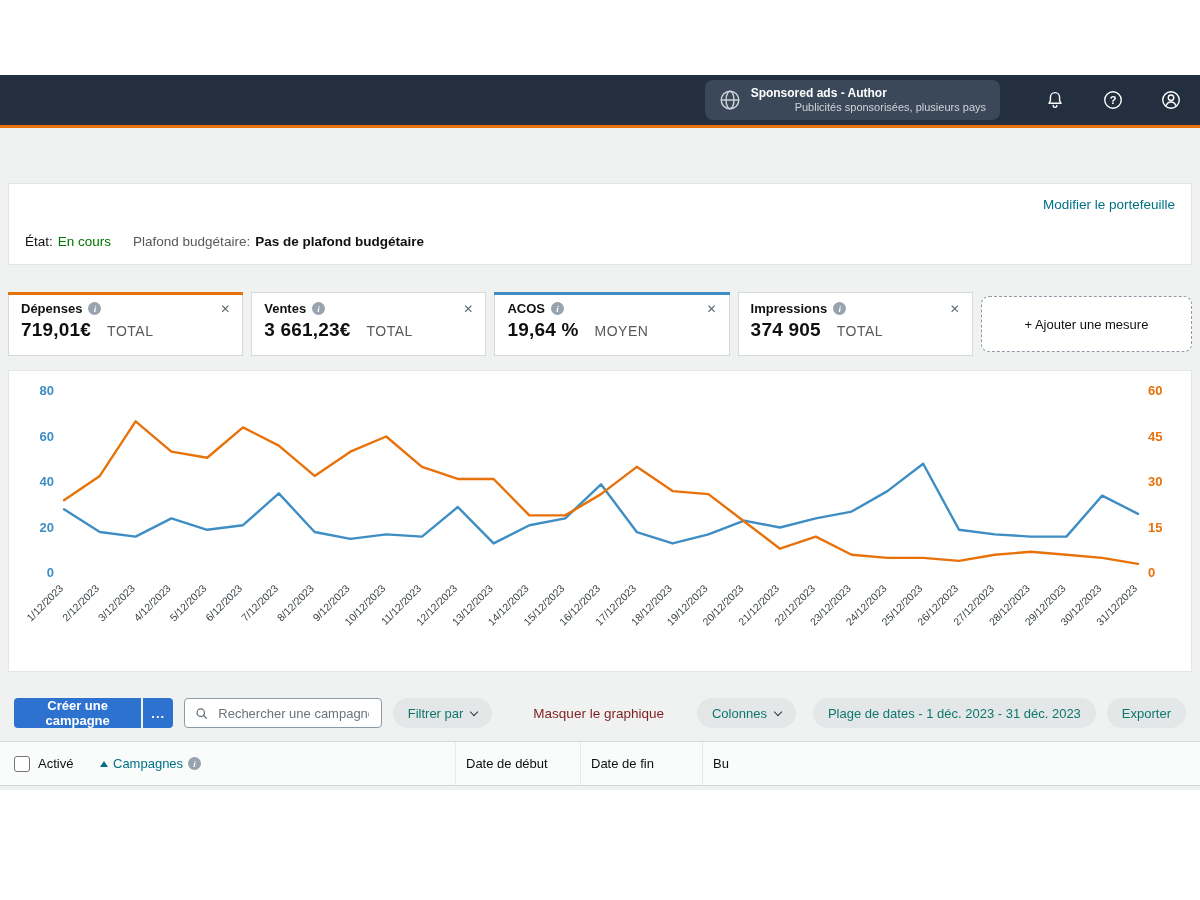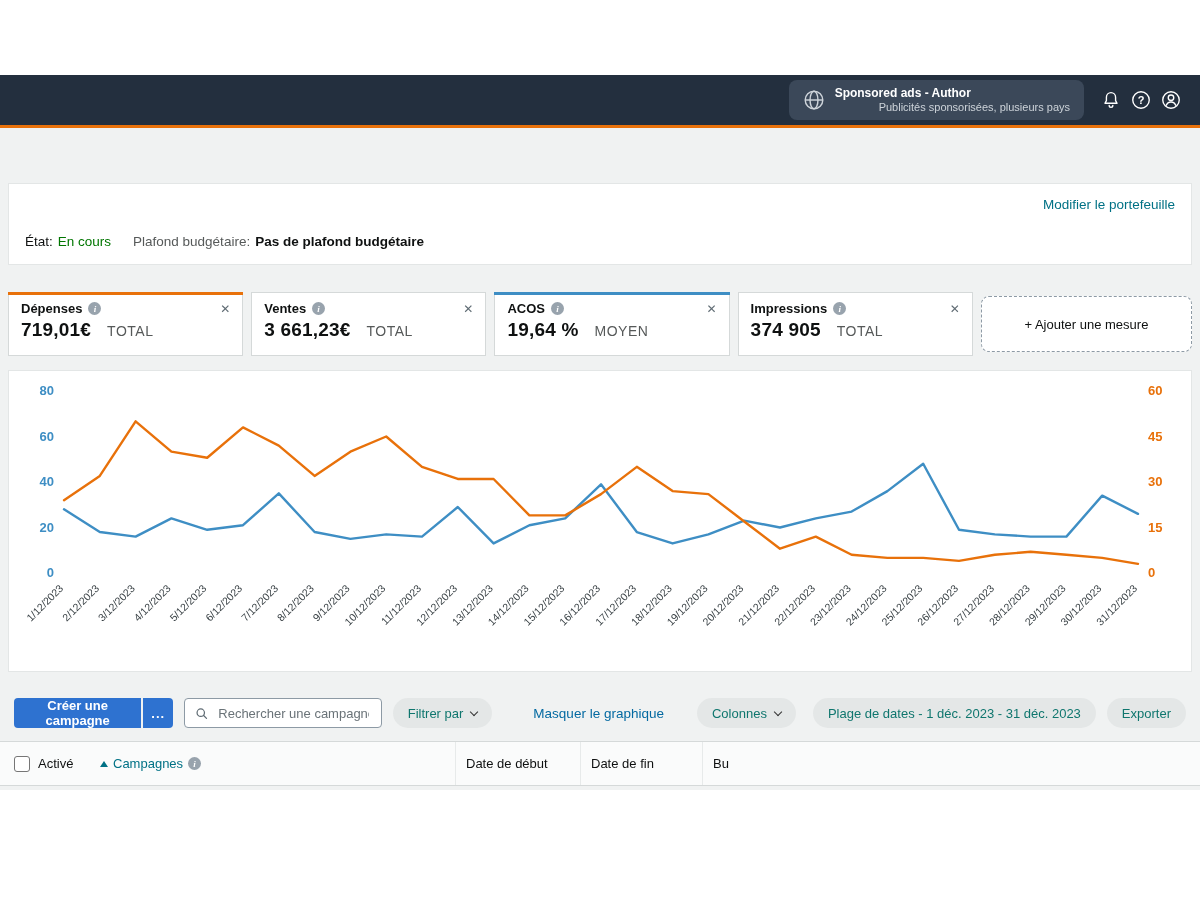"Sponsored ads - Author" .navbar { gap: 8px -> 36px }
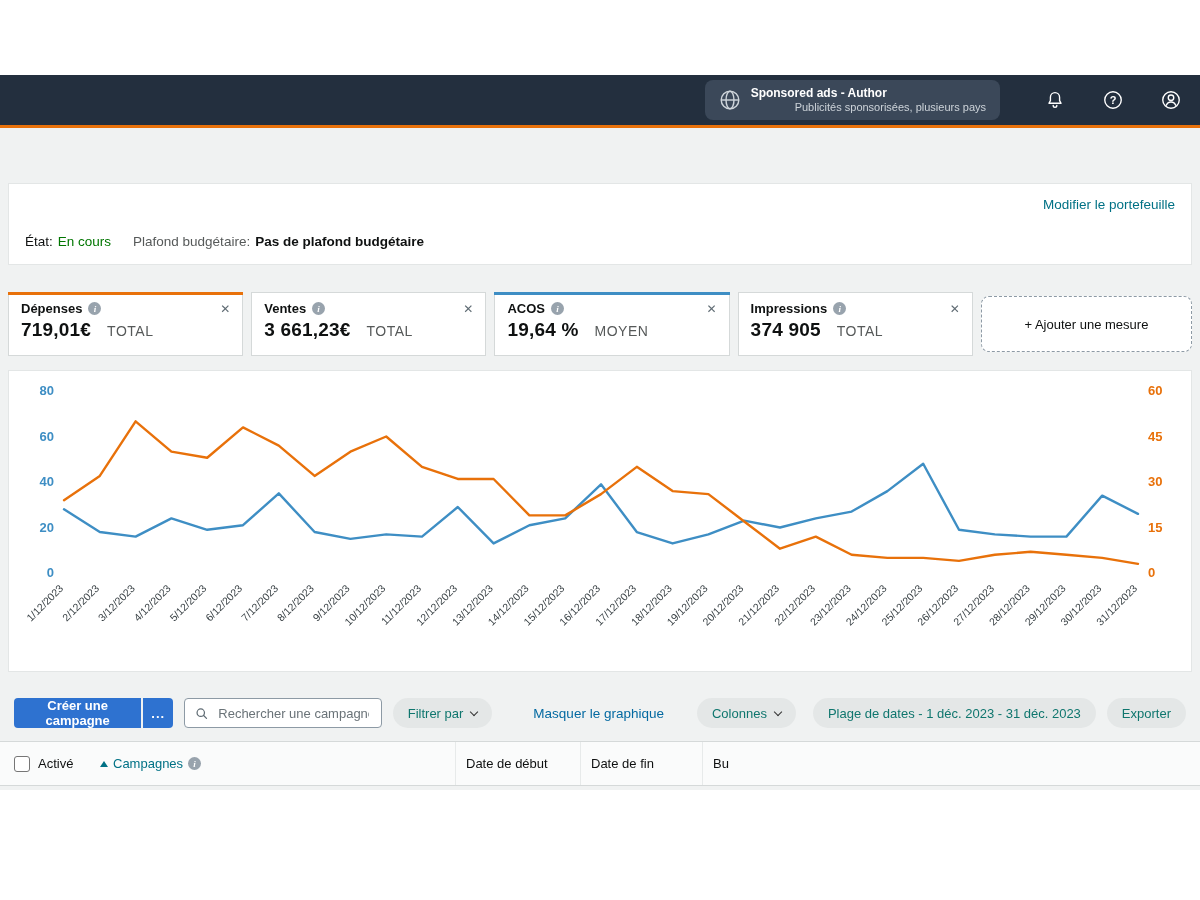"Masquer le graphique" .link-teal { color: #0369a1 -> #7f1d1d }
